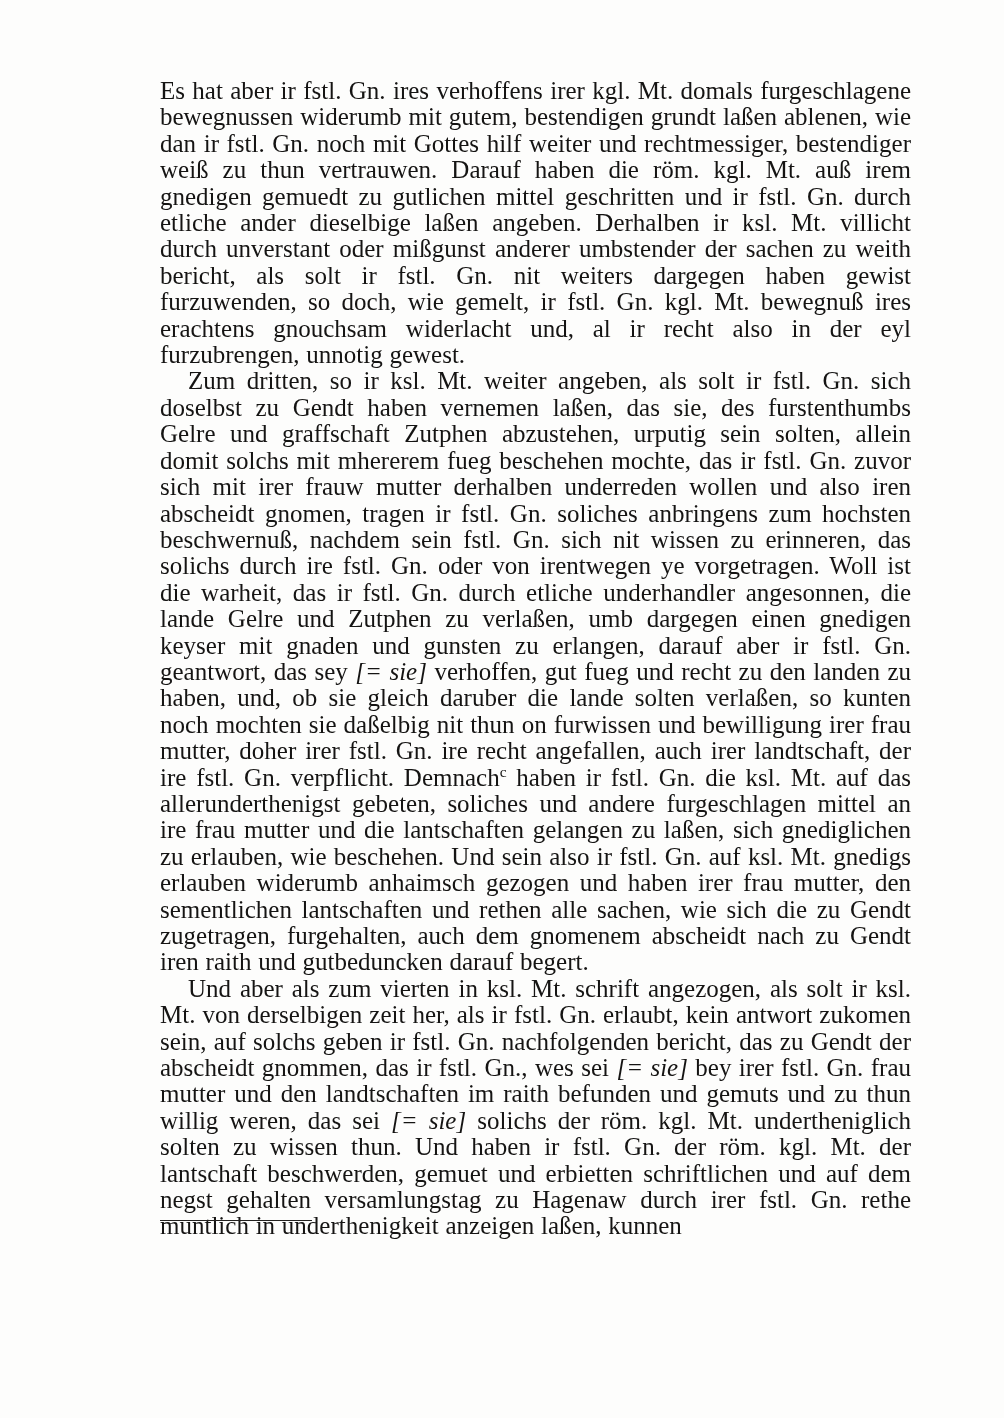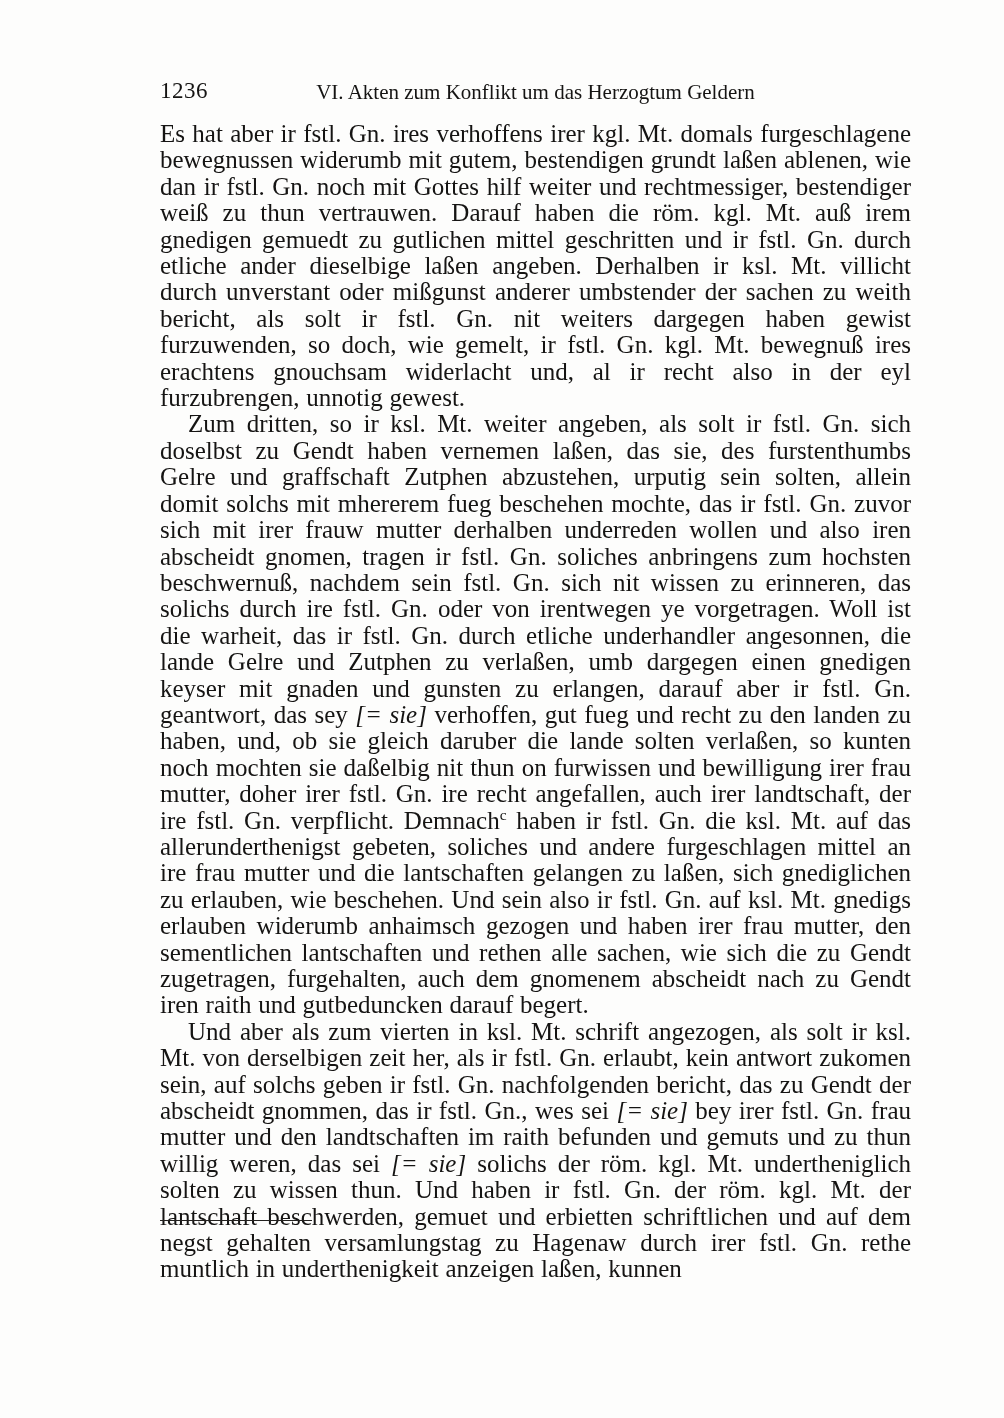"1236" div.header-row { html: <div> <span>1236</span> <span>VI. Akten zum Konflikt um das Herzogtum Geldern</span> </div> -> none }
